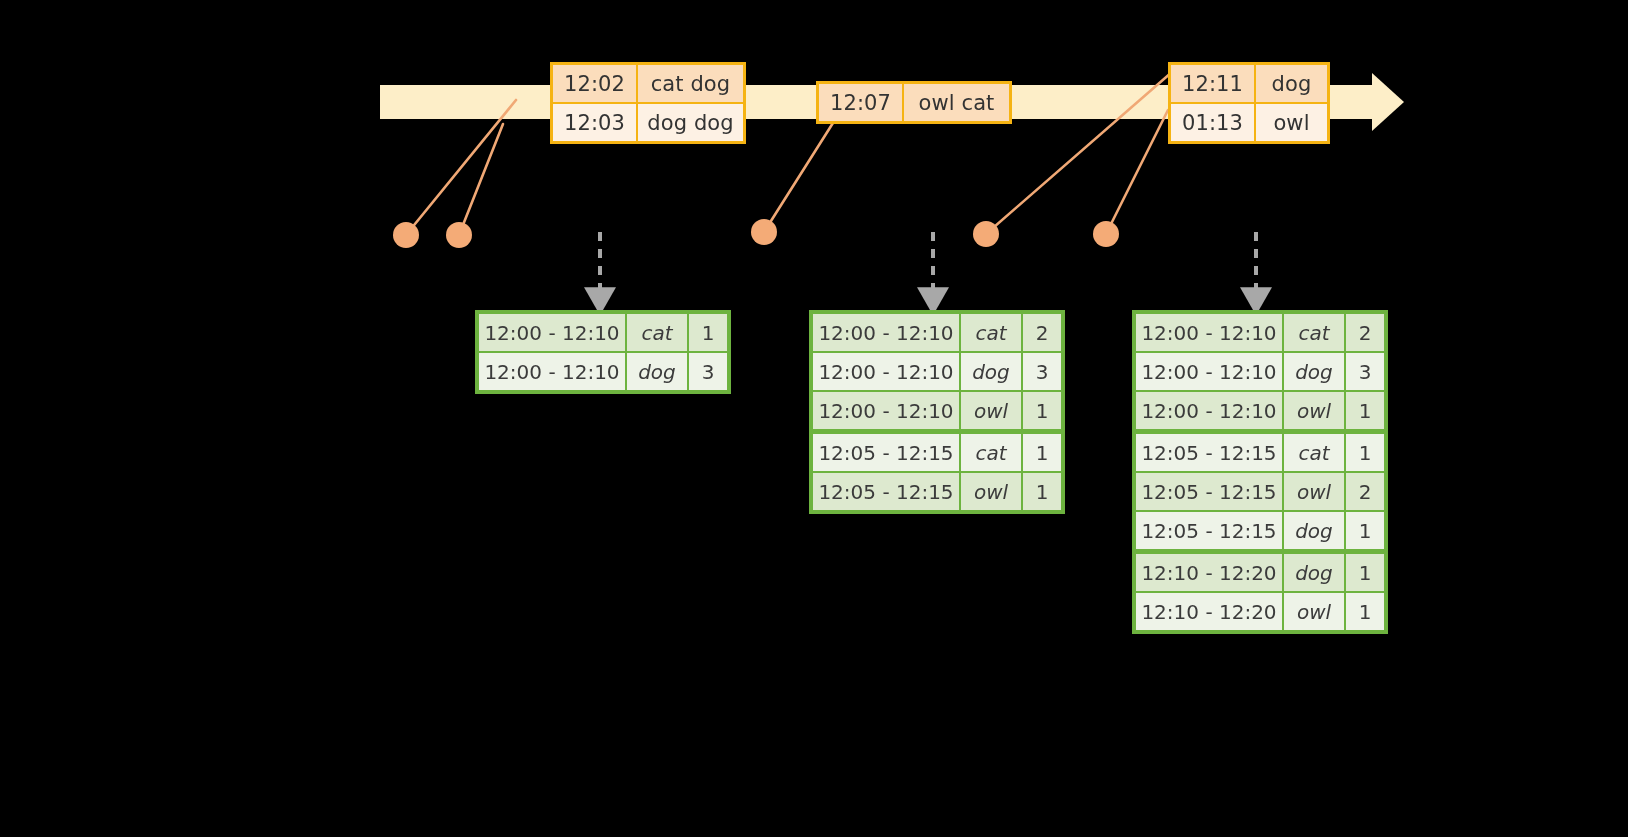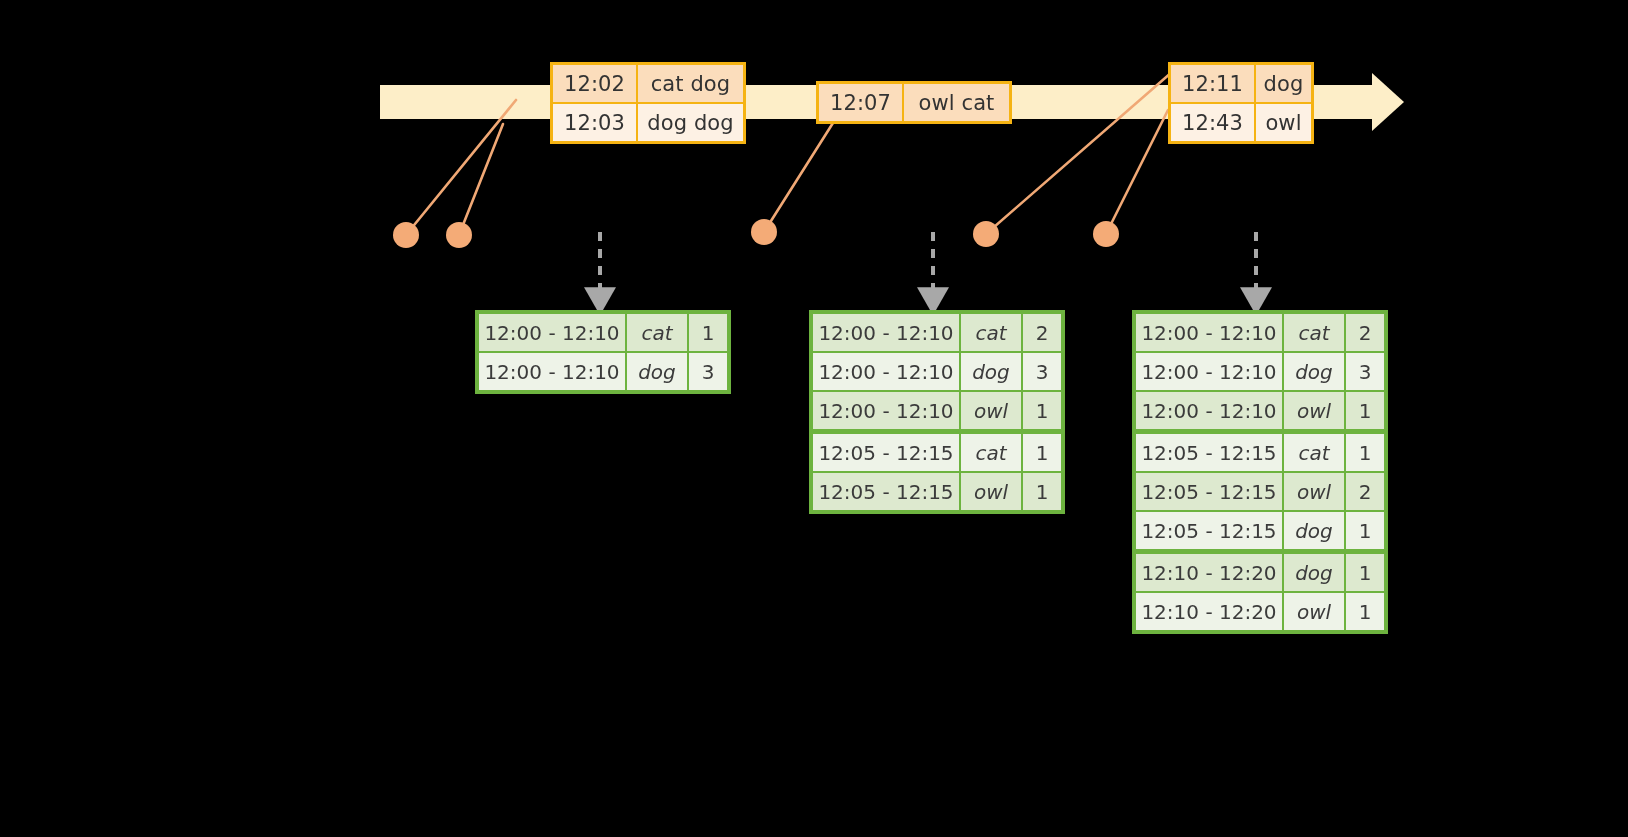"12:11" div.evt-group { width: 146px -> 162px }
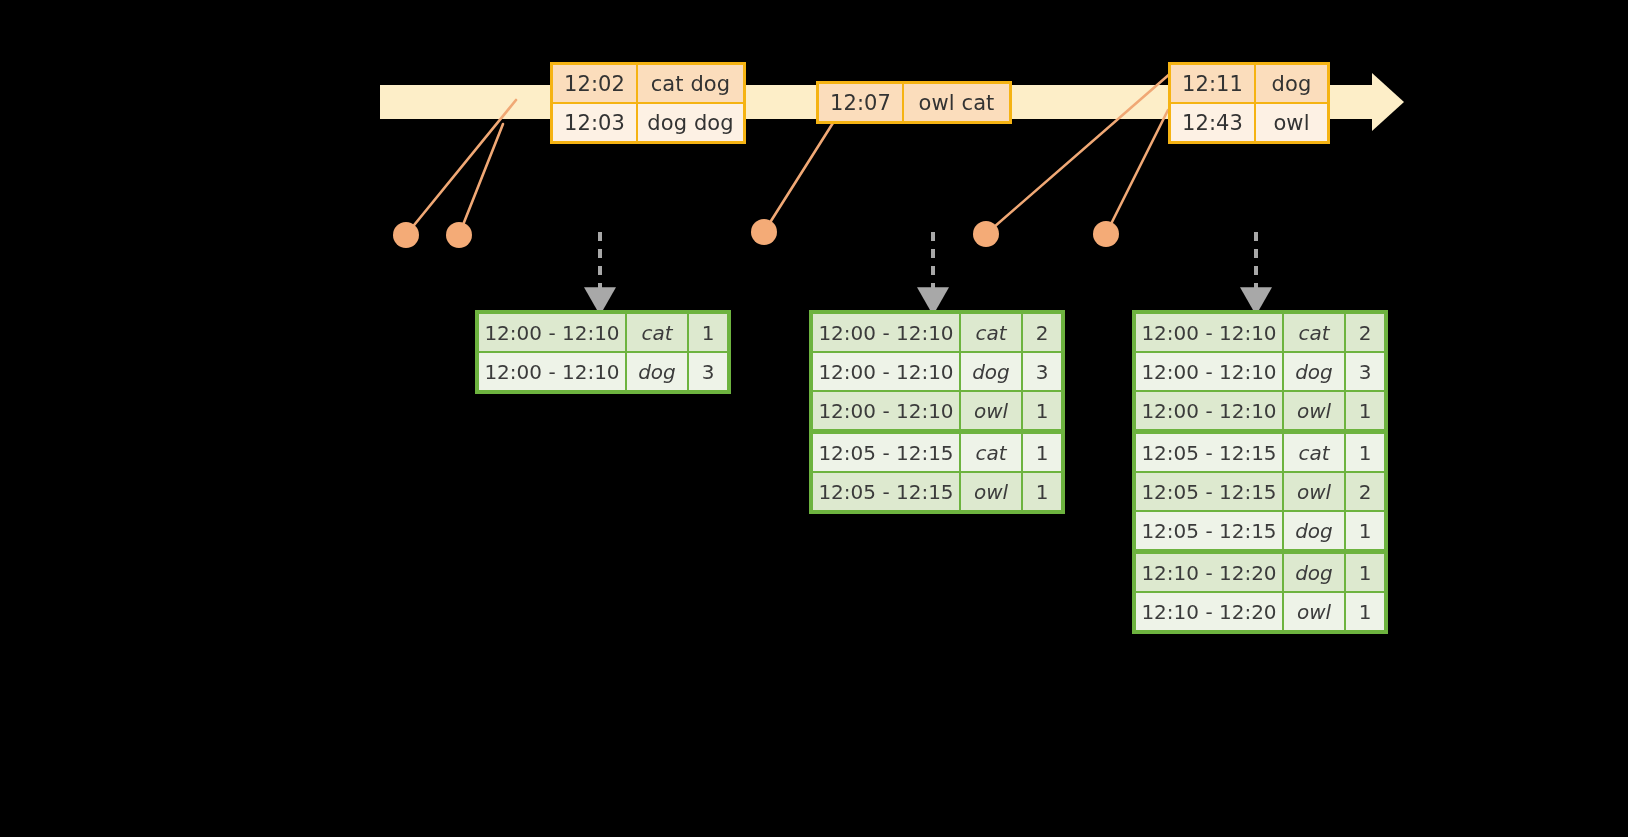"12:43" div.evt-cell { text: 12:43 -> 01:13 }
